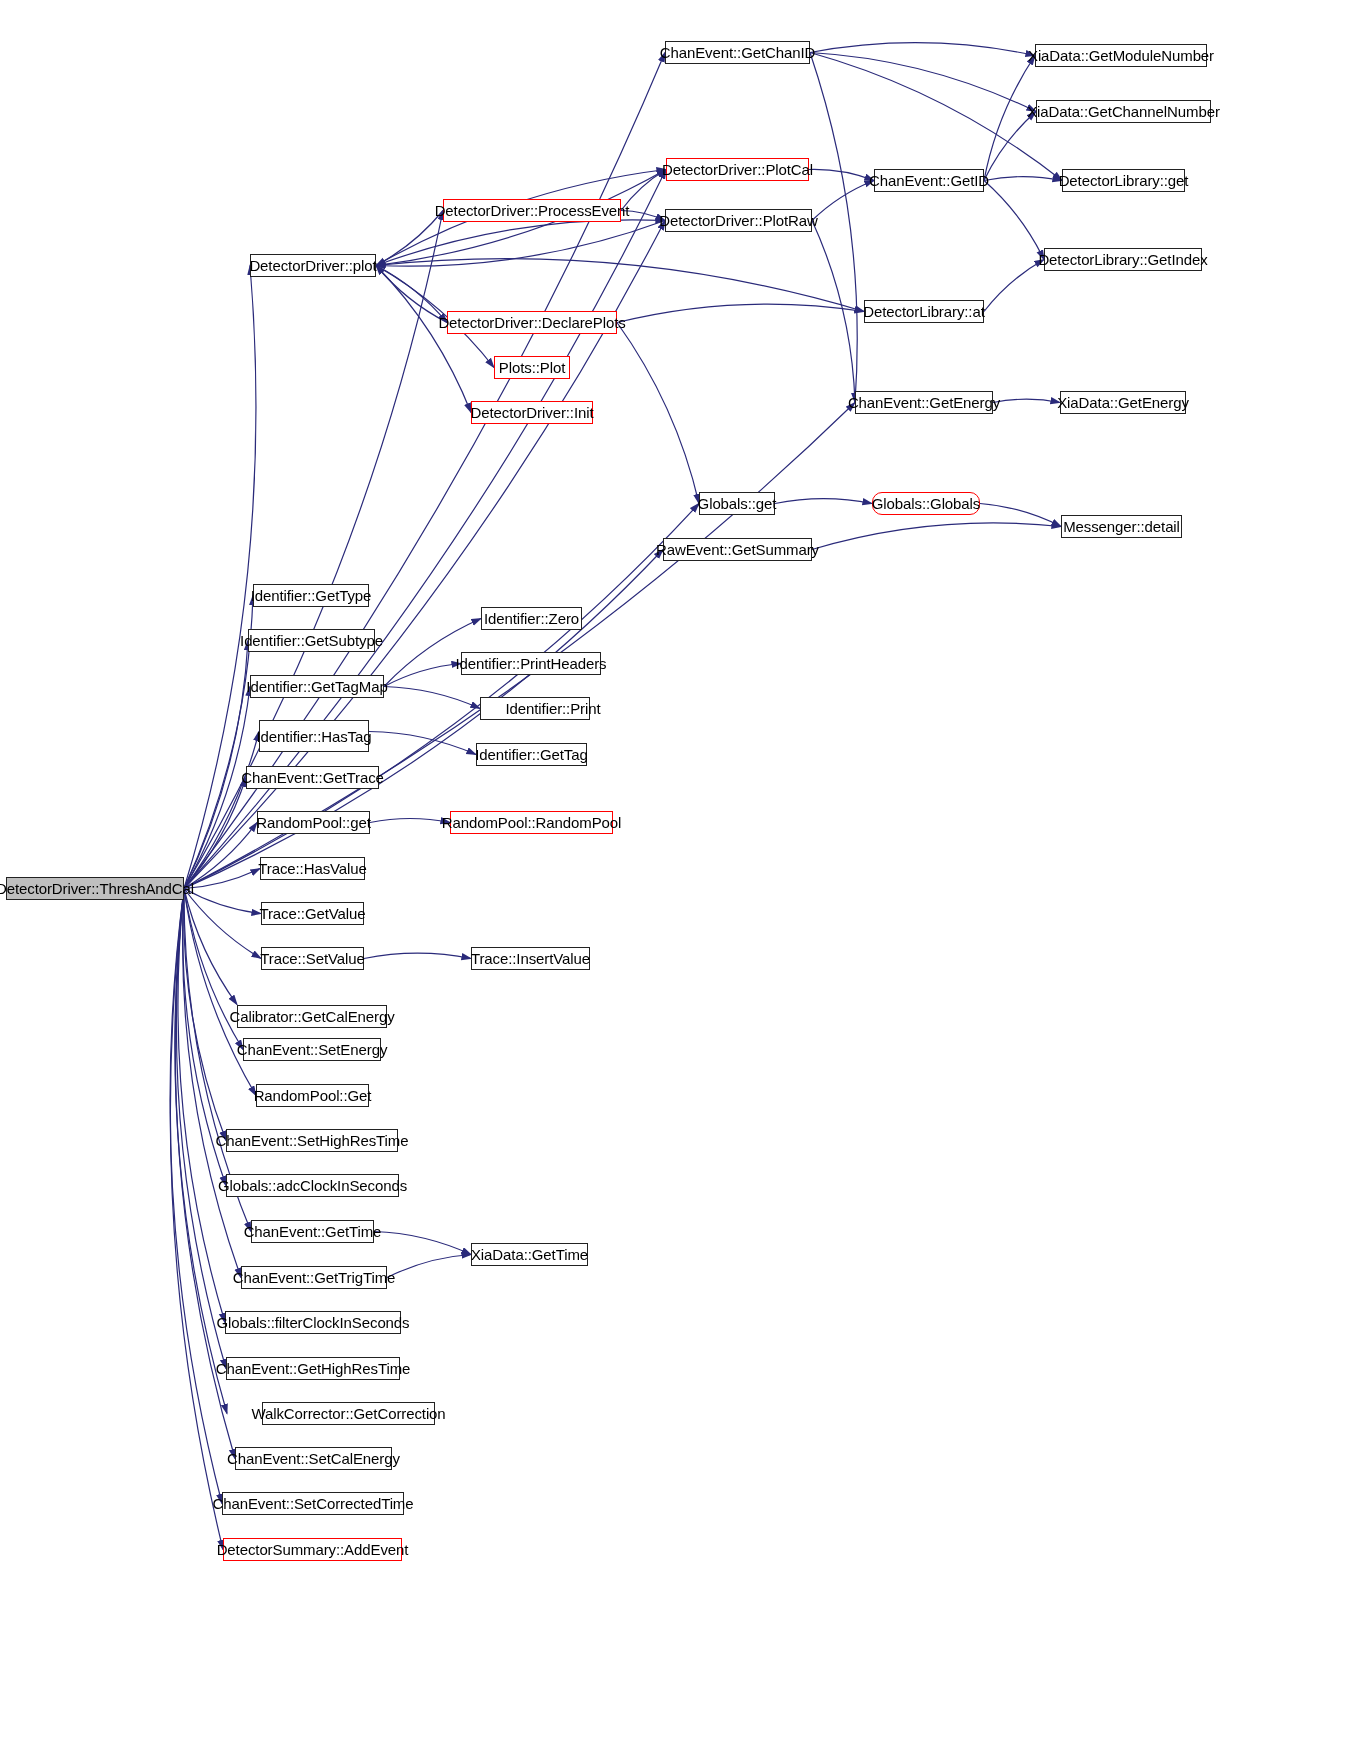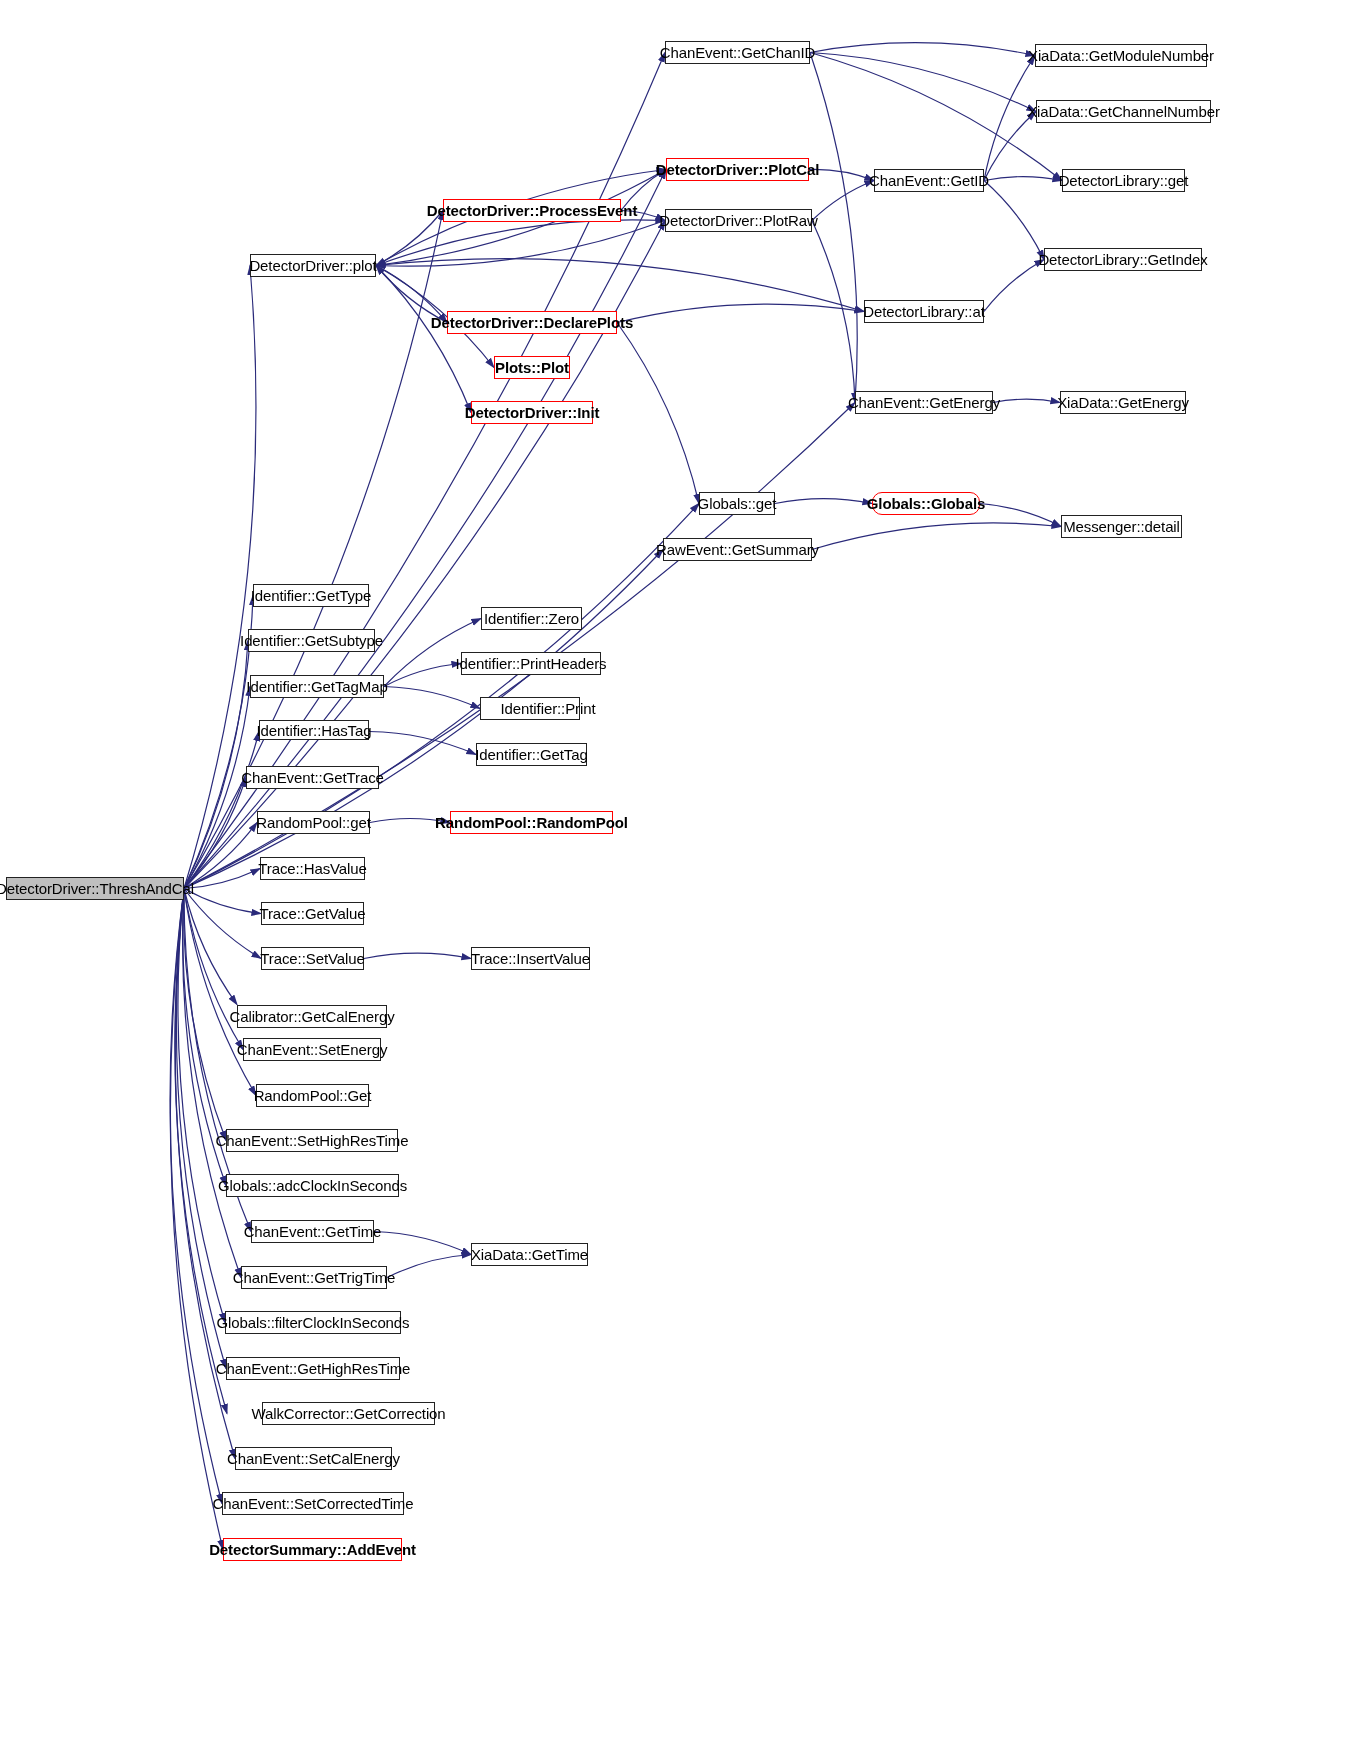"DetectorDriver::PlotCal" .node.red { font-weight: bold -> none }
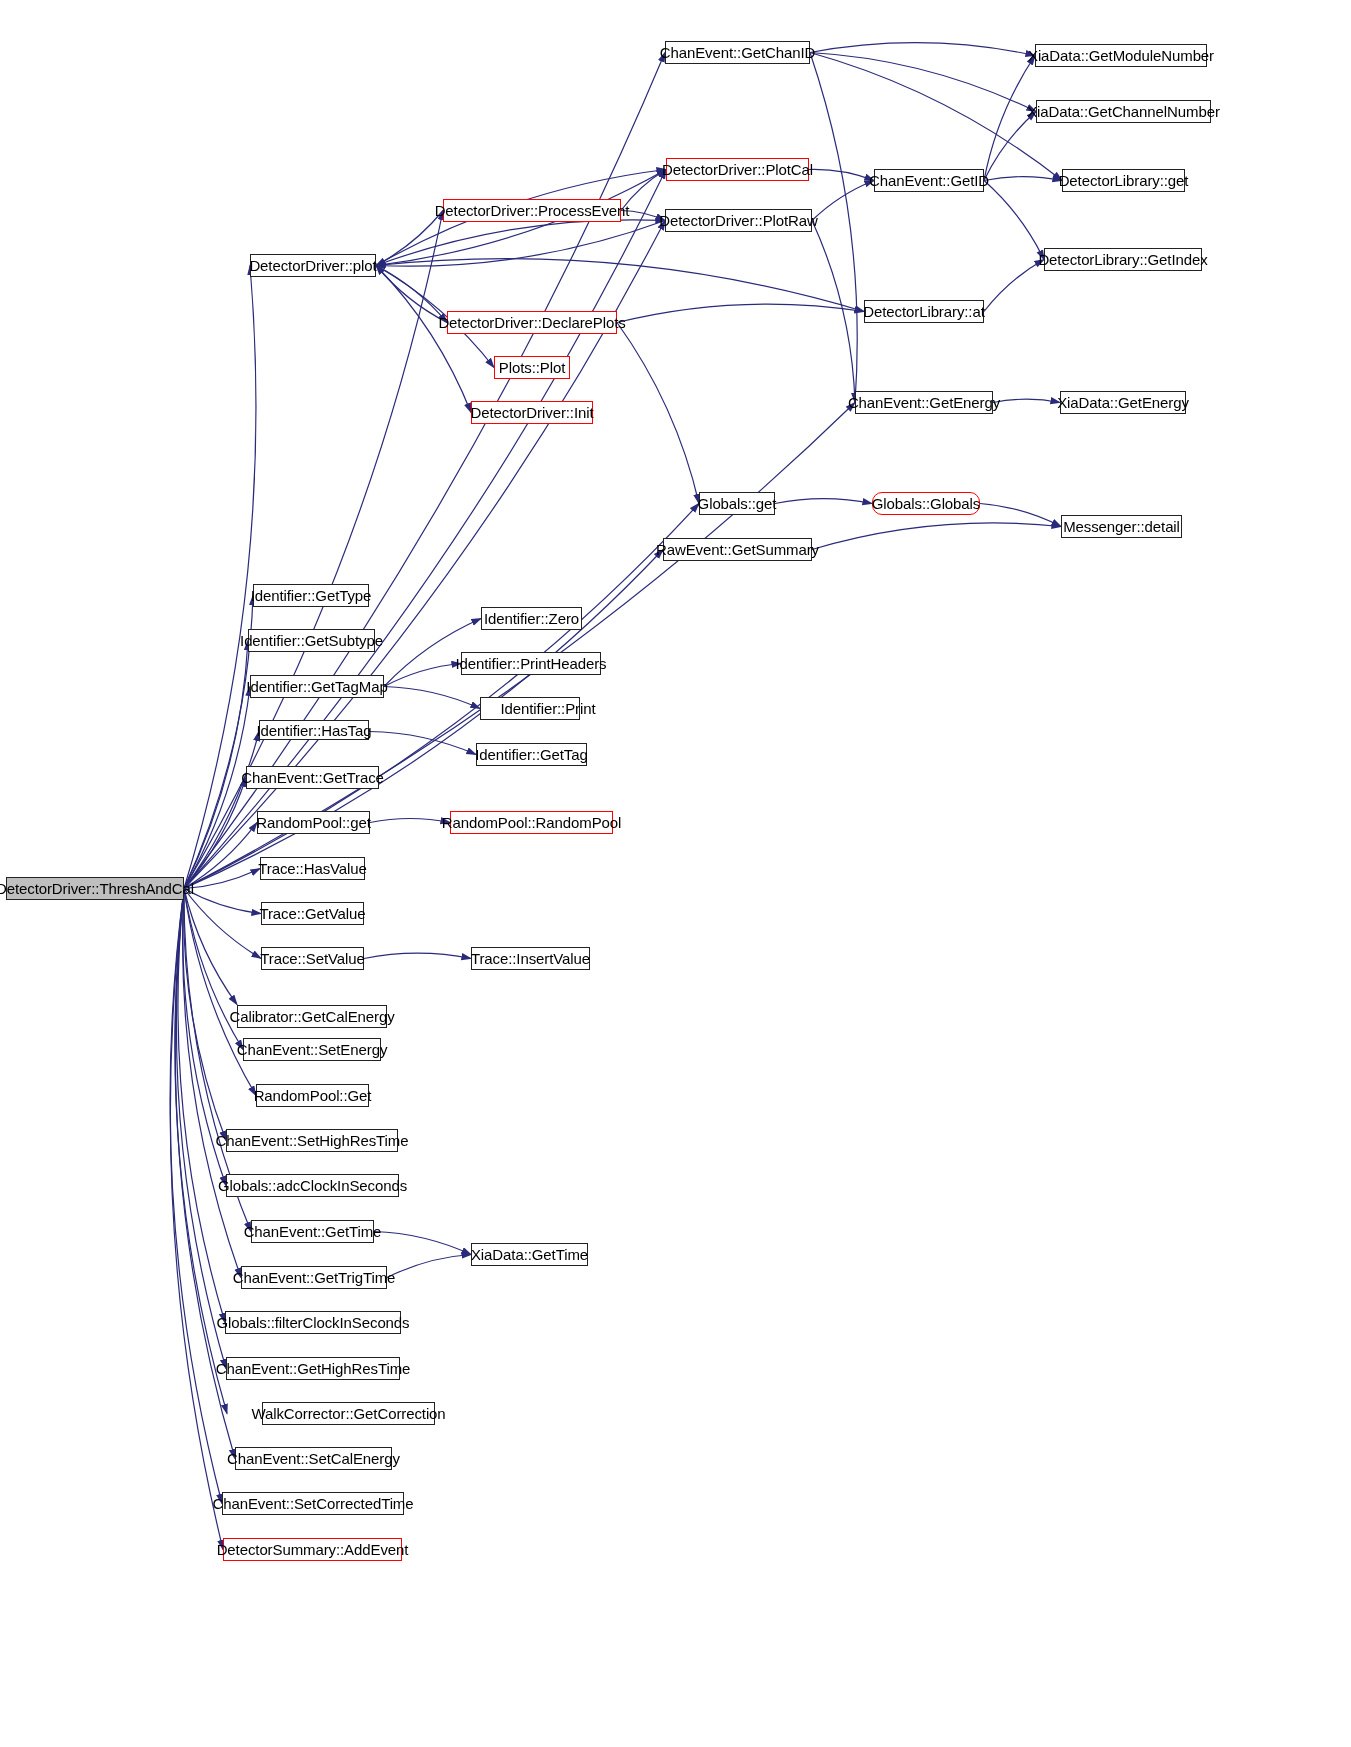"Identifier::Print" div.node { width: 100px -> 110px }
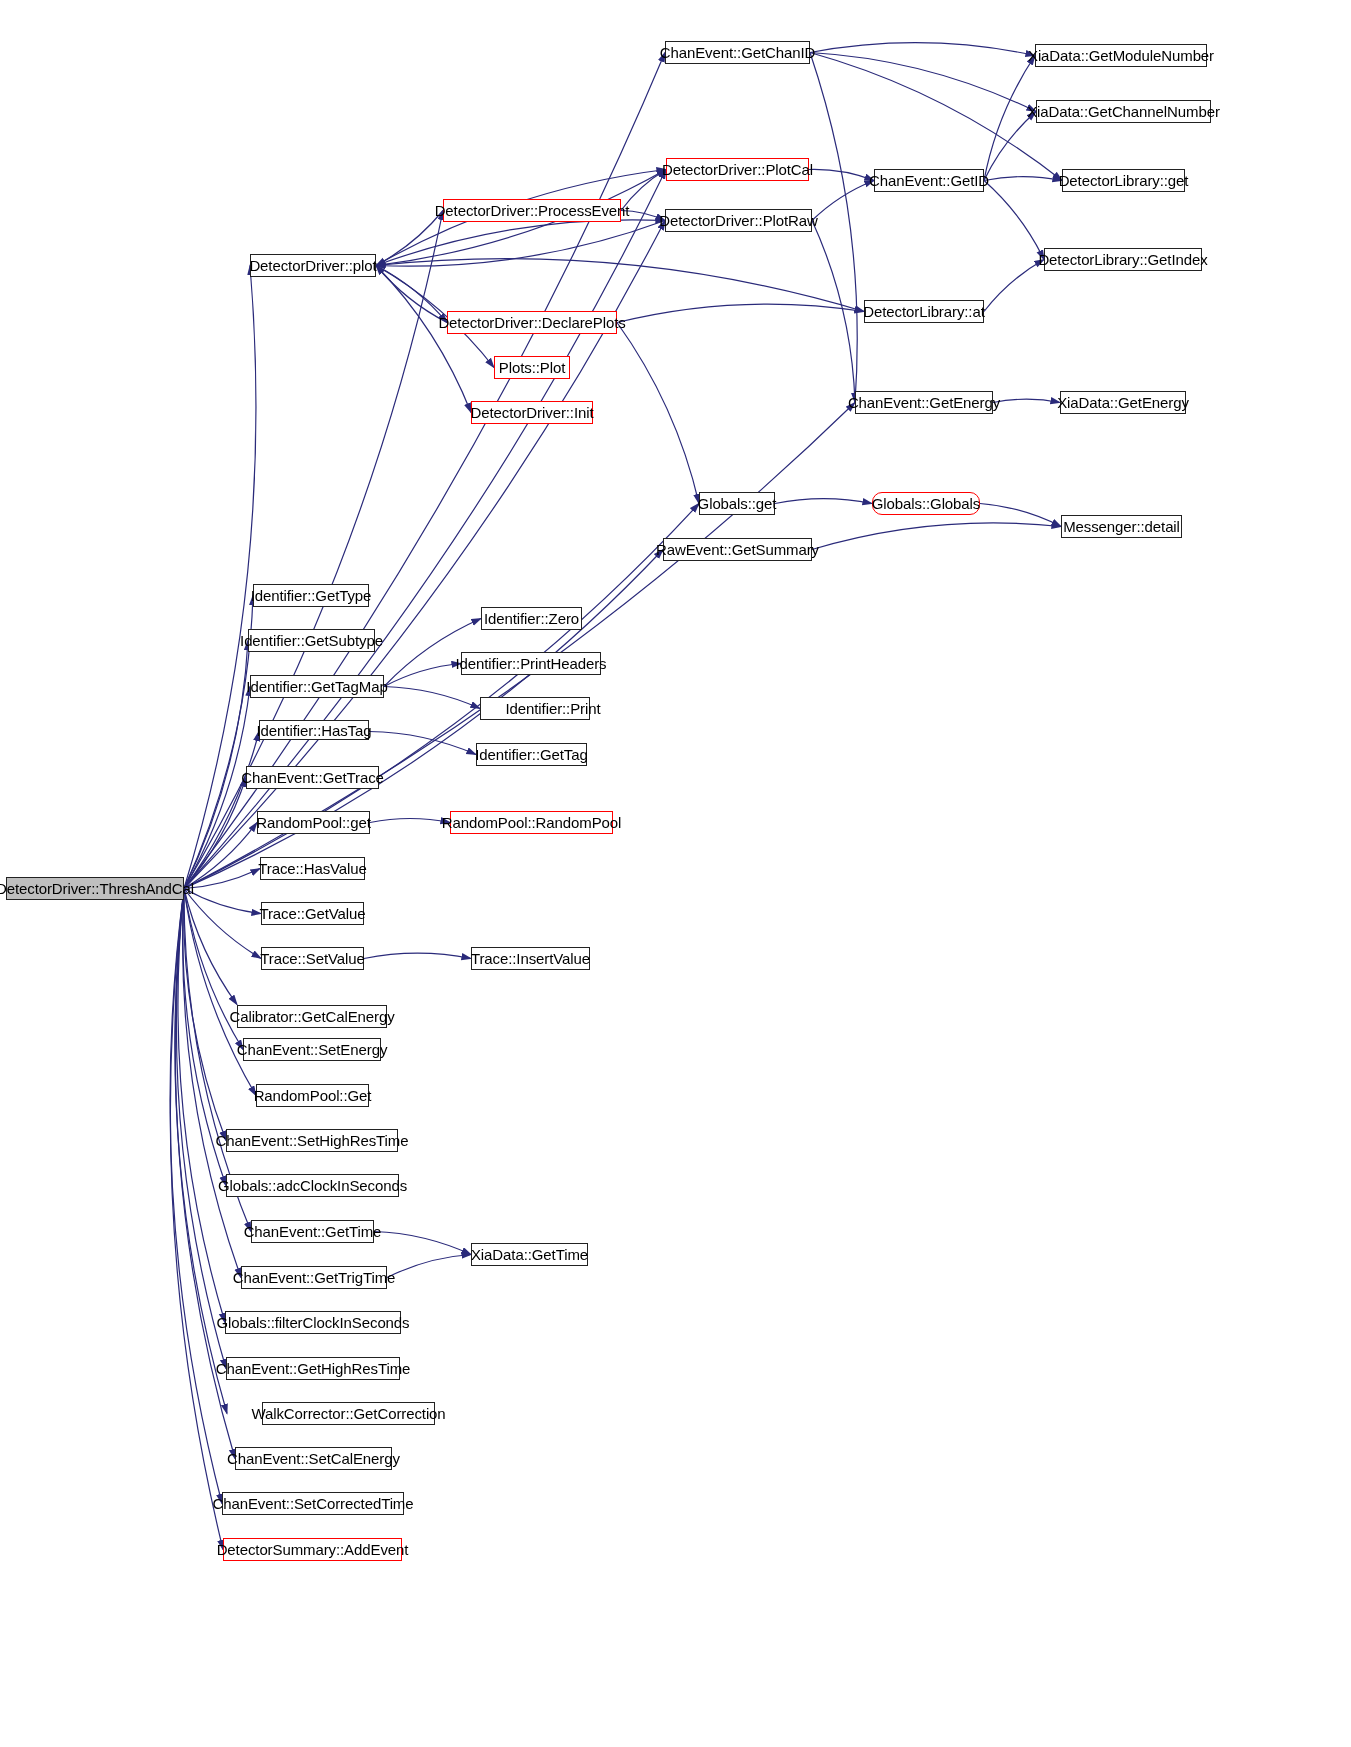"Identifier::HasTag" div.node { height: 20px -> 32px }
